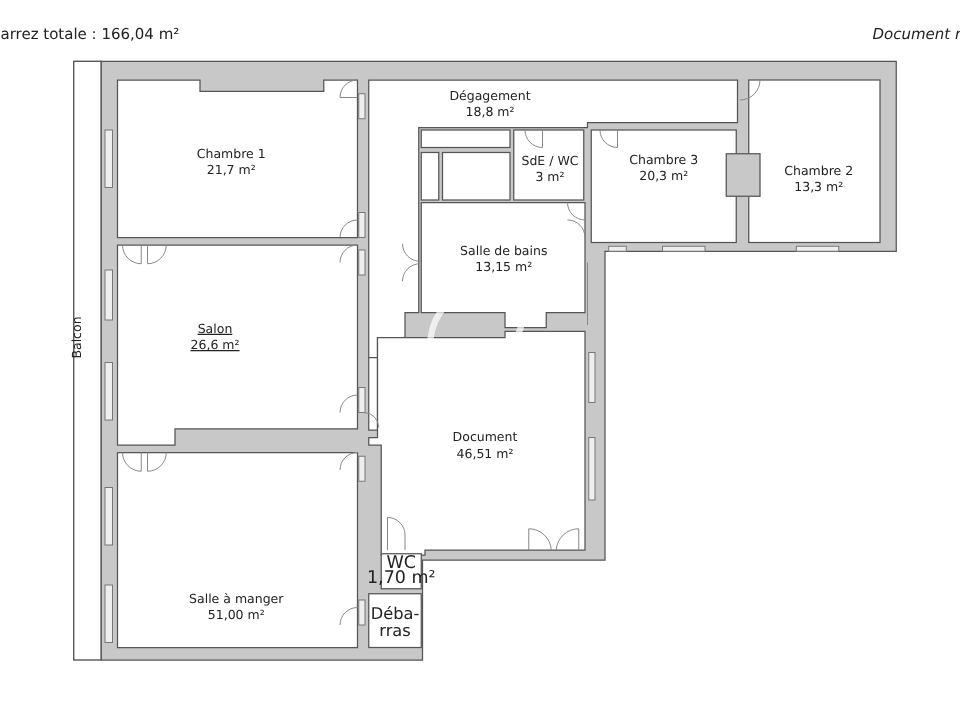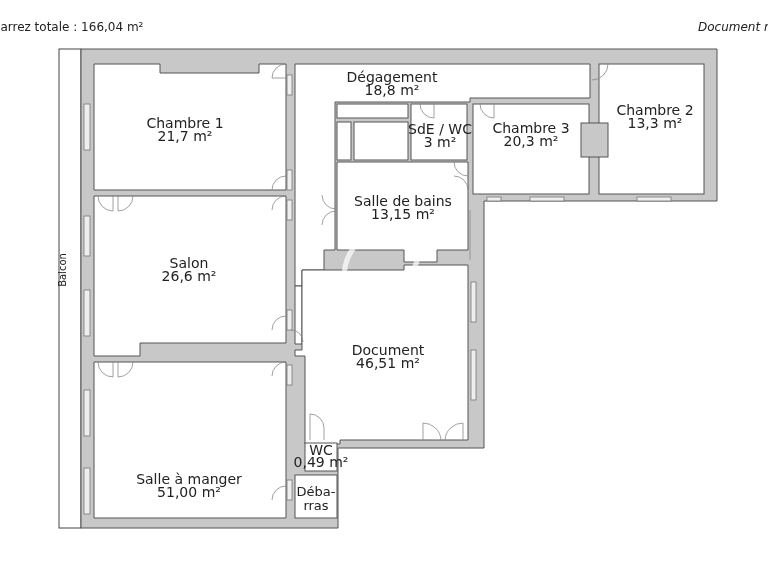"Dégagement" .label { font-size: 14px -> 10px }
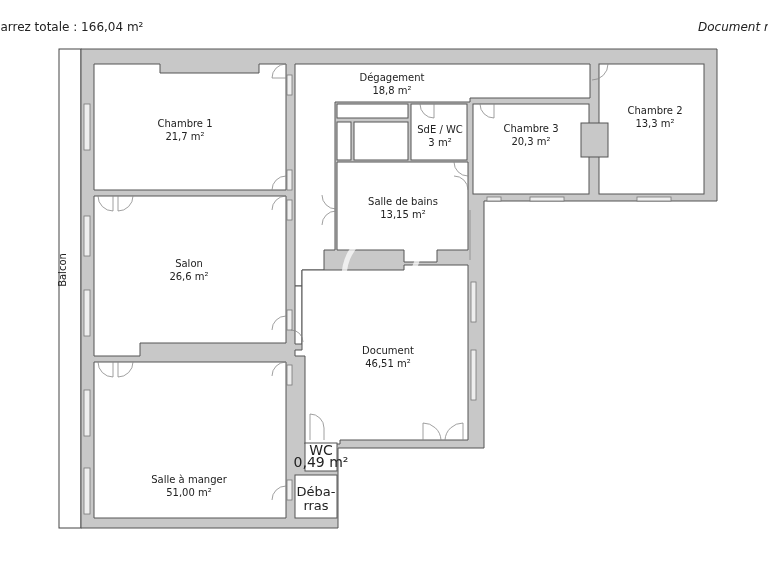"Chambre 2" div.label { top: 104px -> 131px }
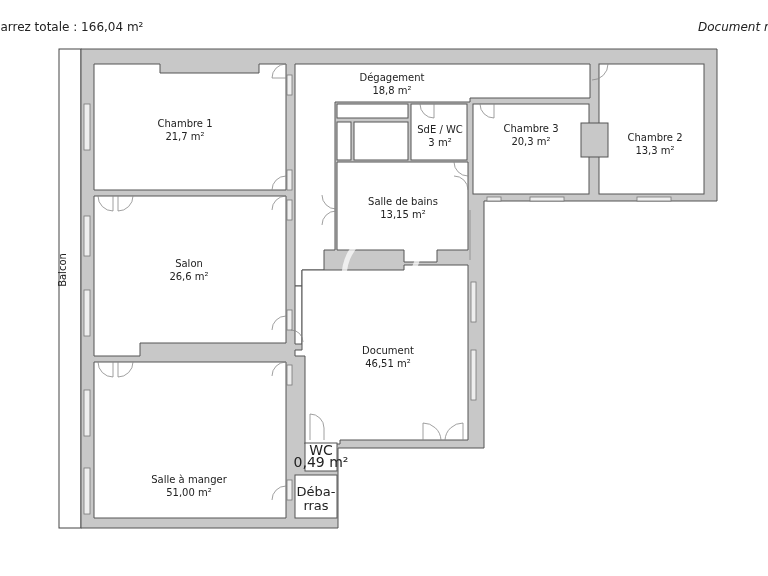"Salon" div.label { left: 189px -> 172px; text-decoration: none -> underline }
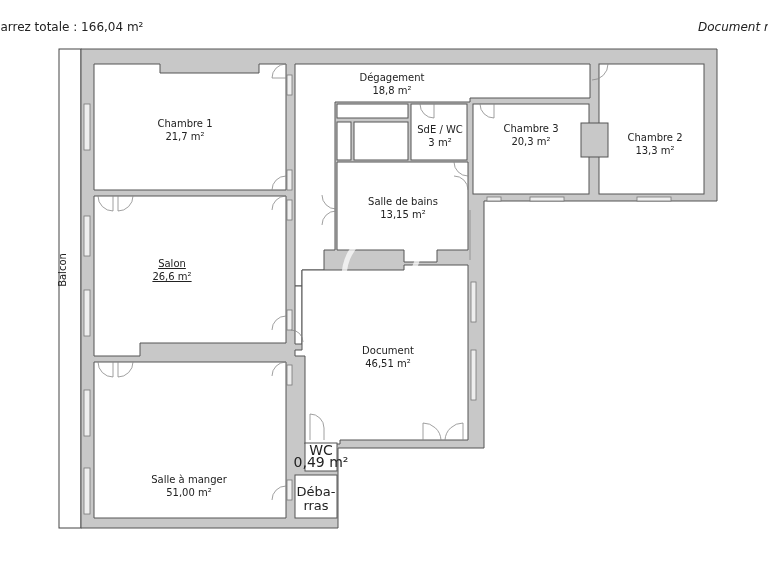"0,49 m²" span { text: 0,49 -> 1,70 }
